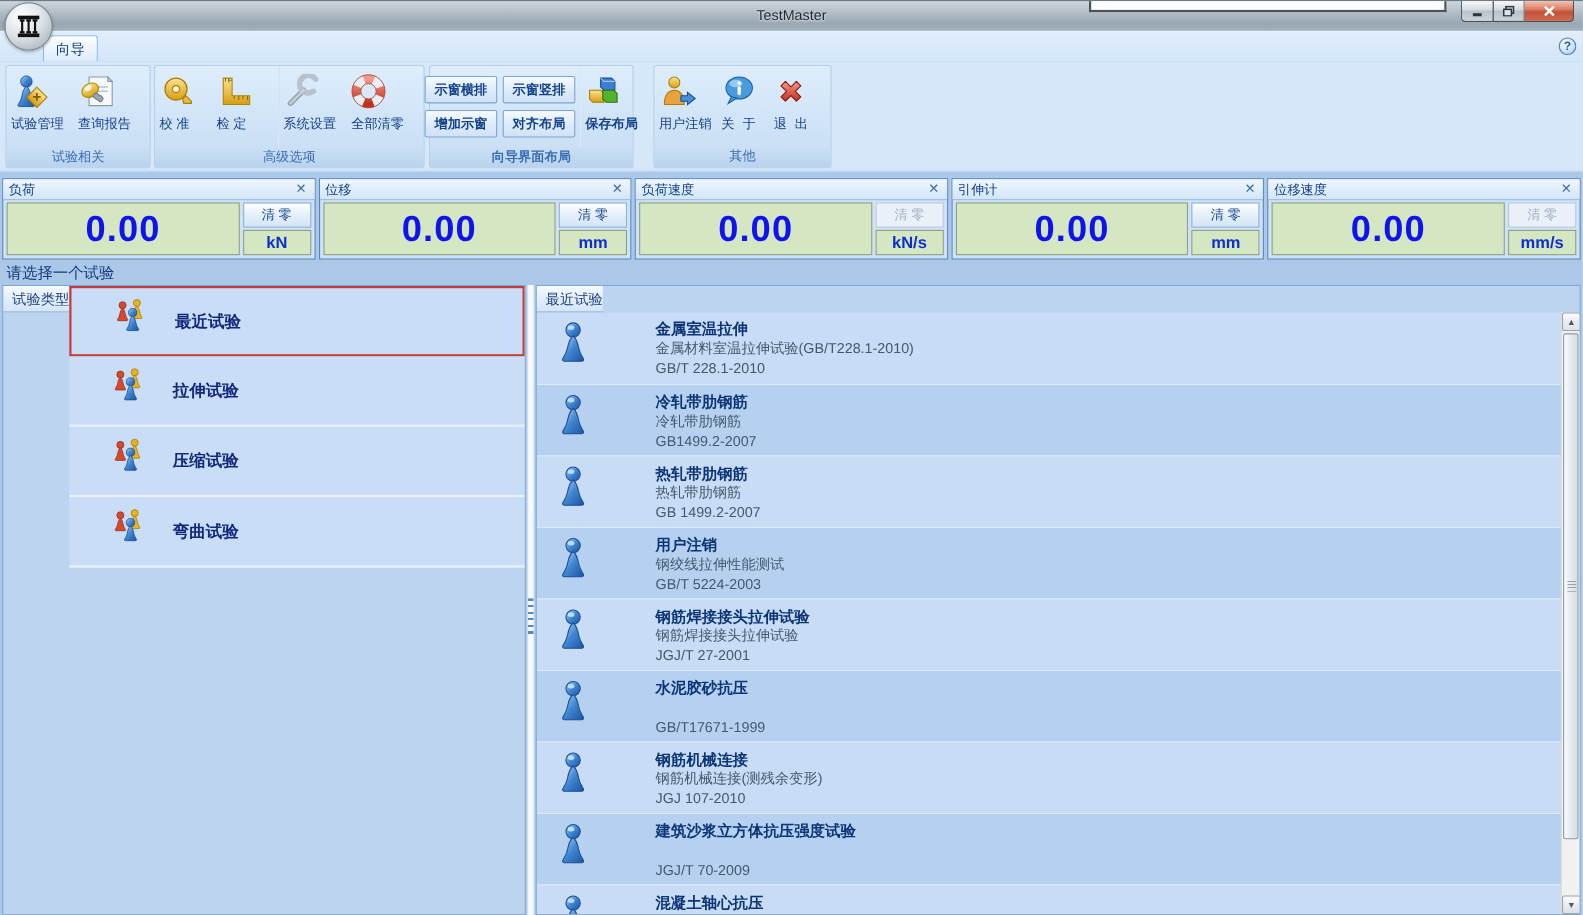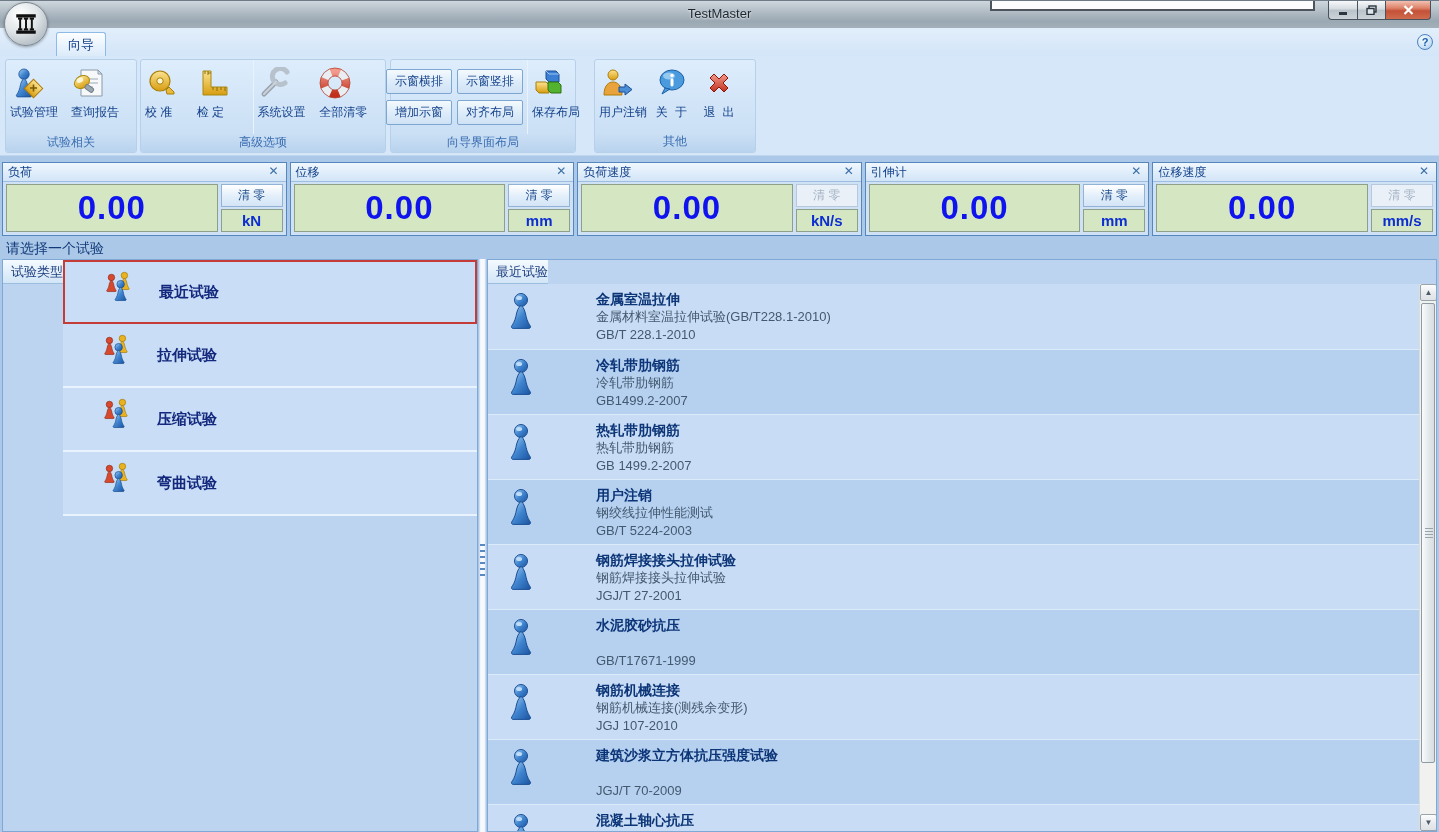"向导" .ribbon-tab { left: 56px -> 39px }
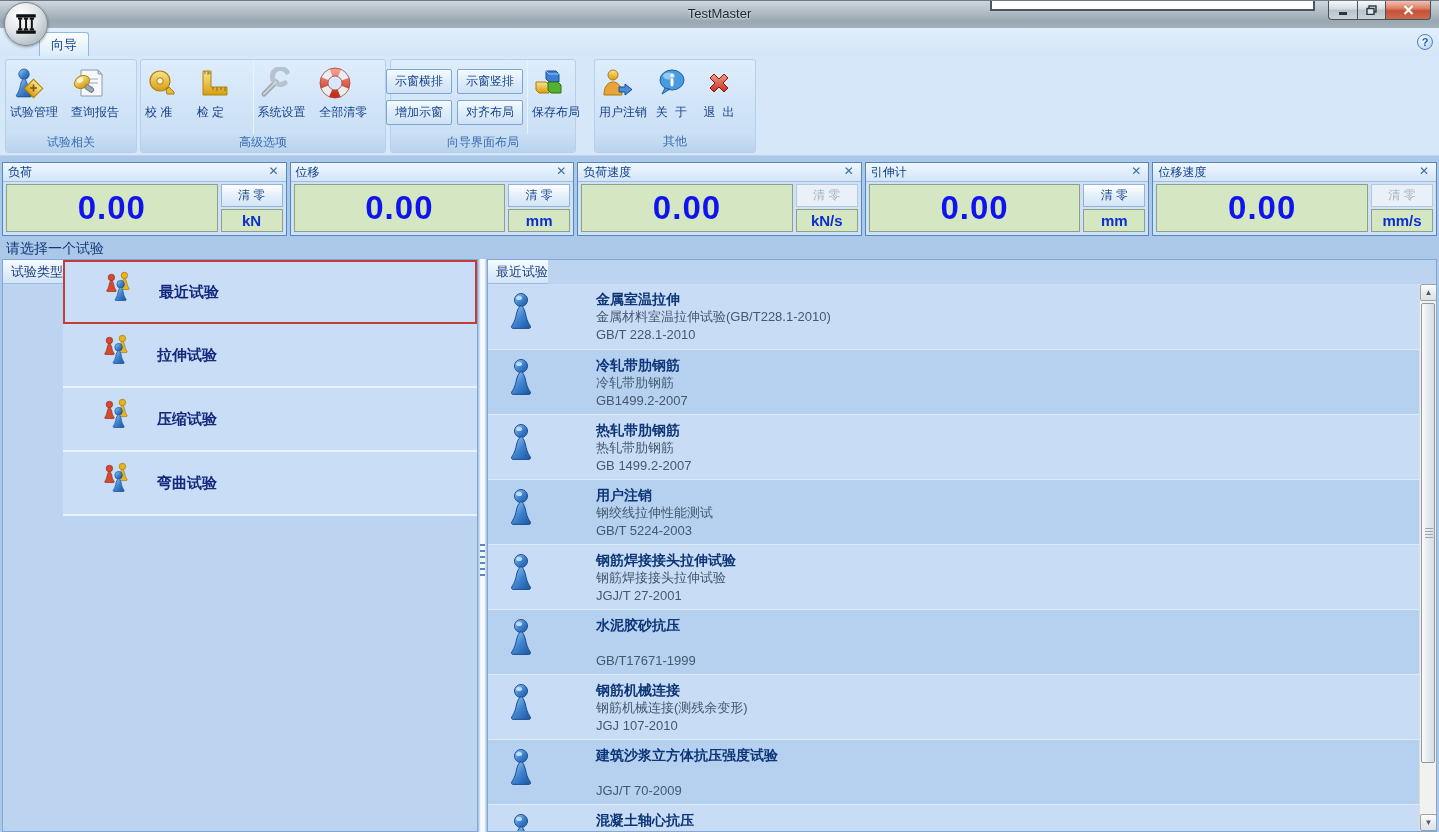"示窗横排" div.rgroup { font-weight: none -> bold }
